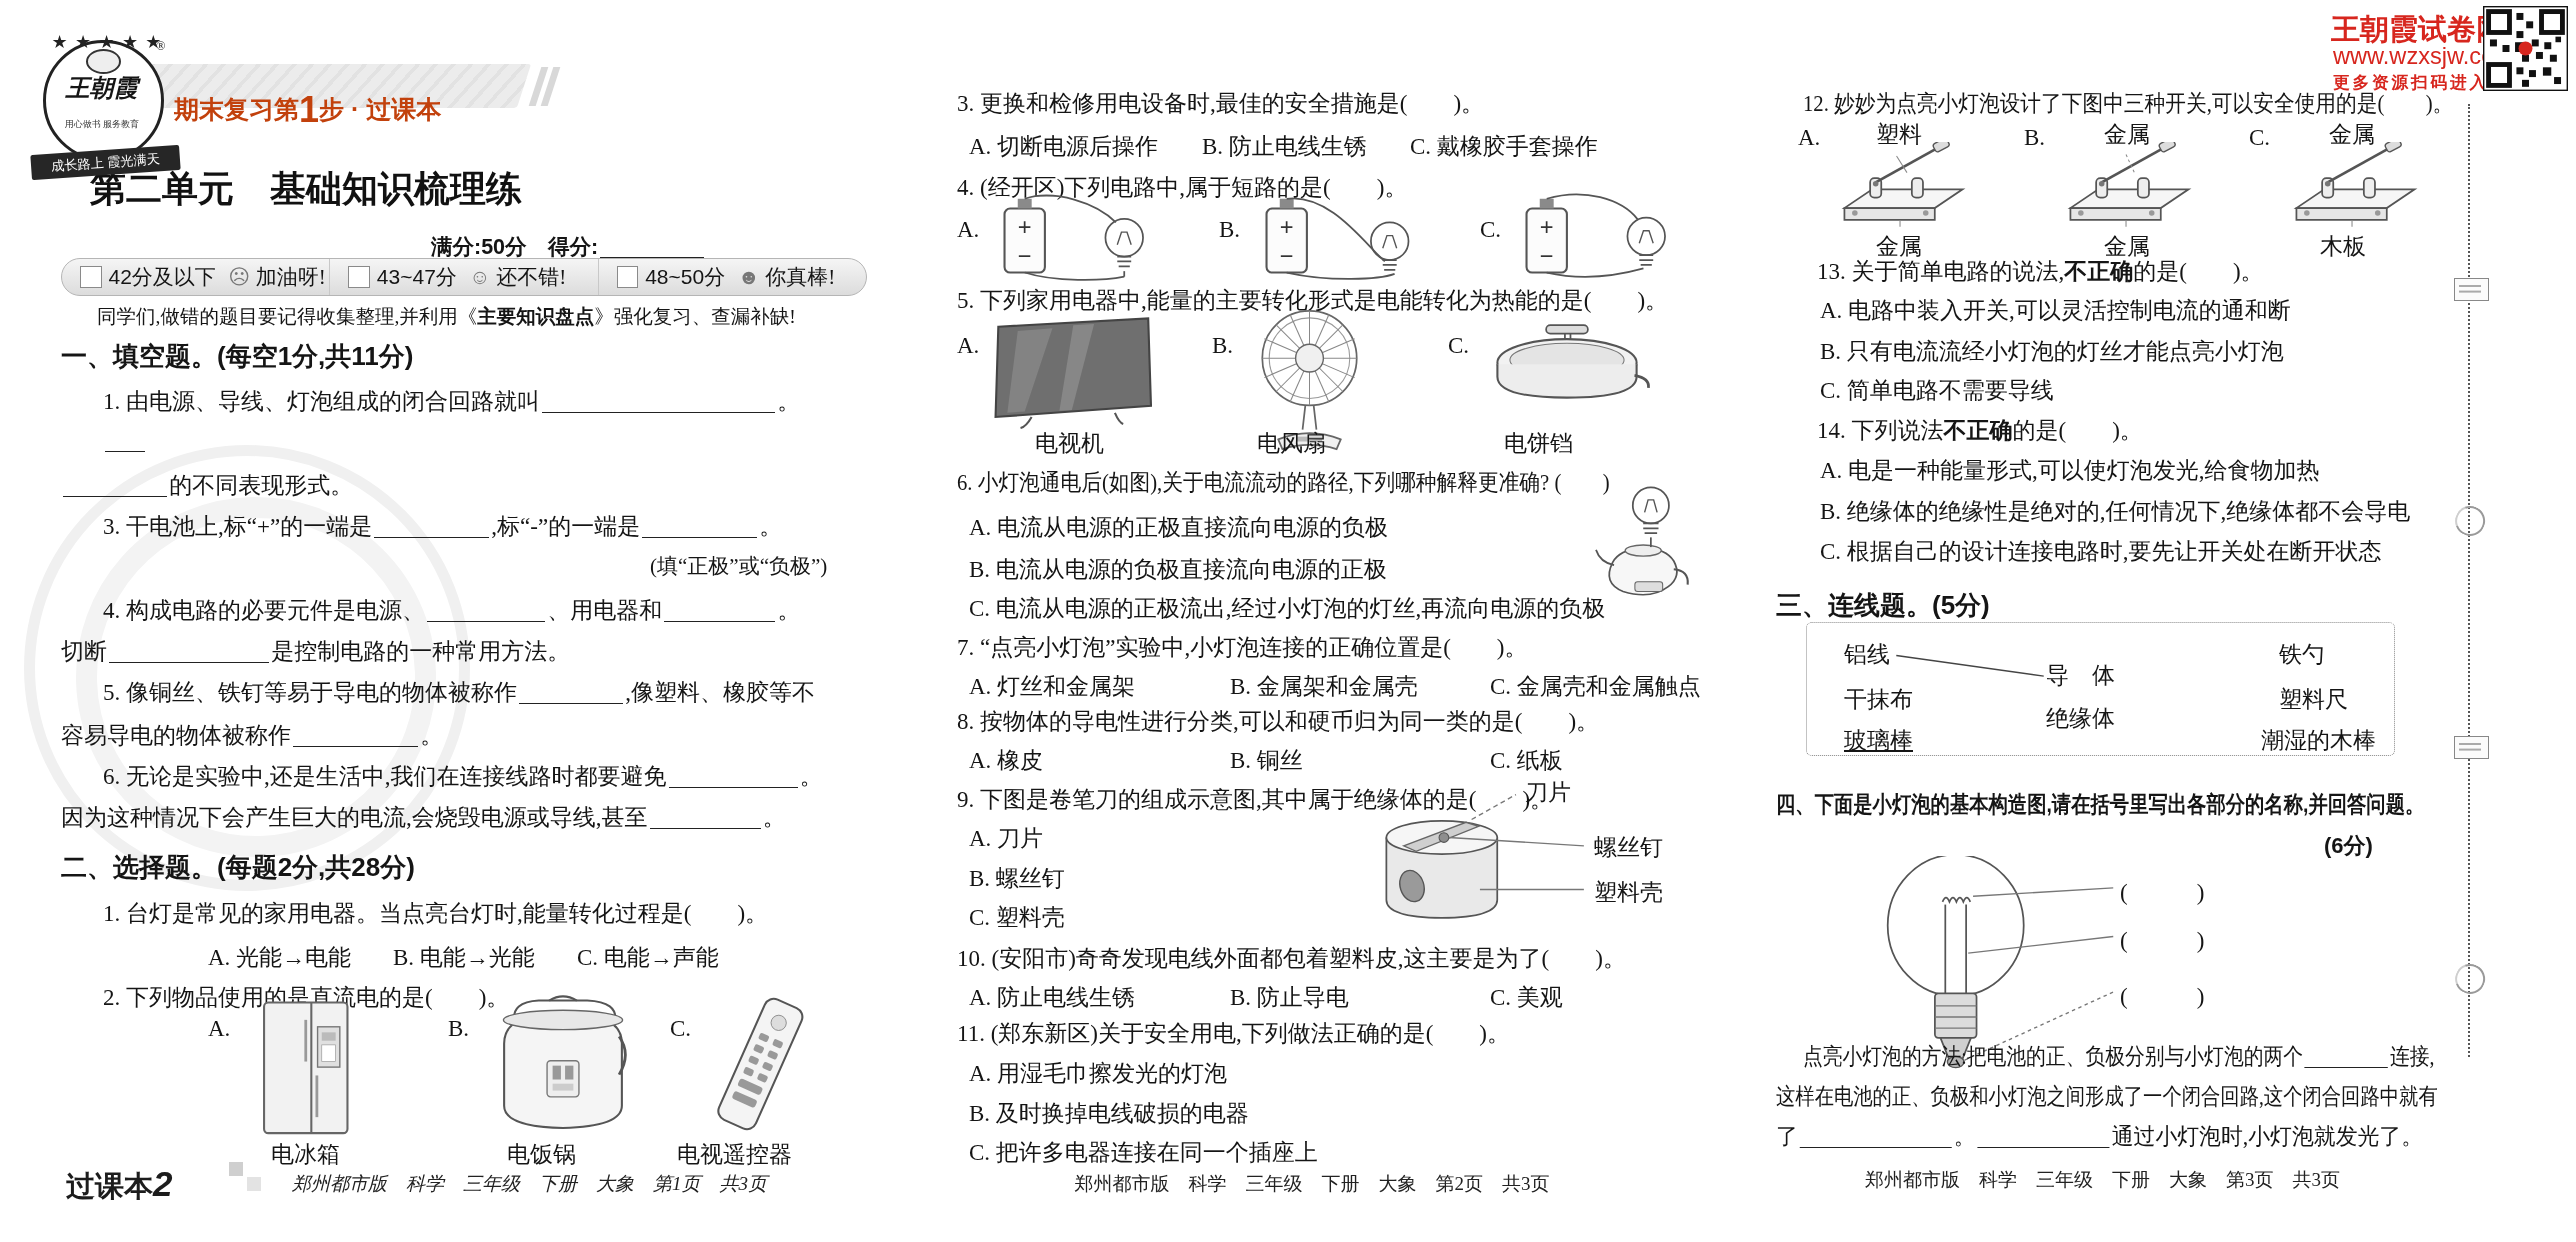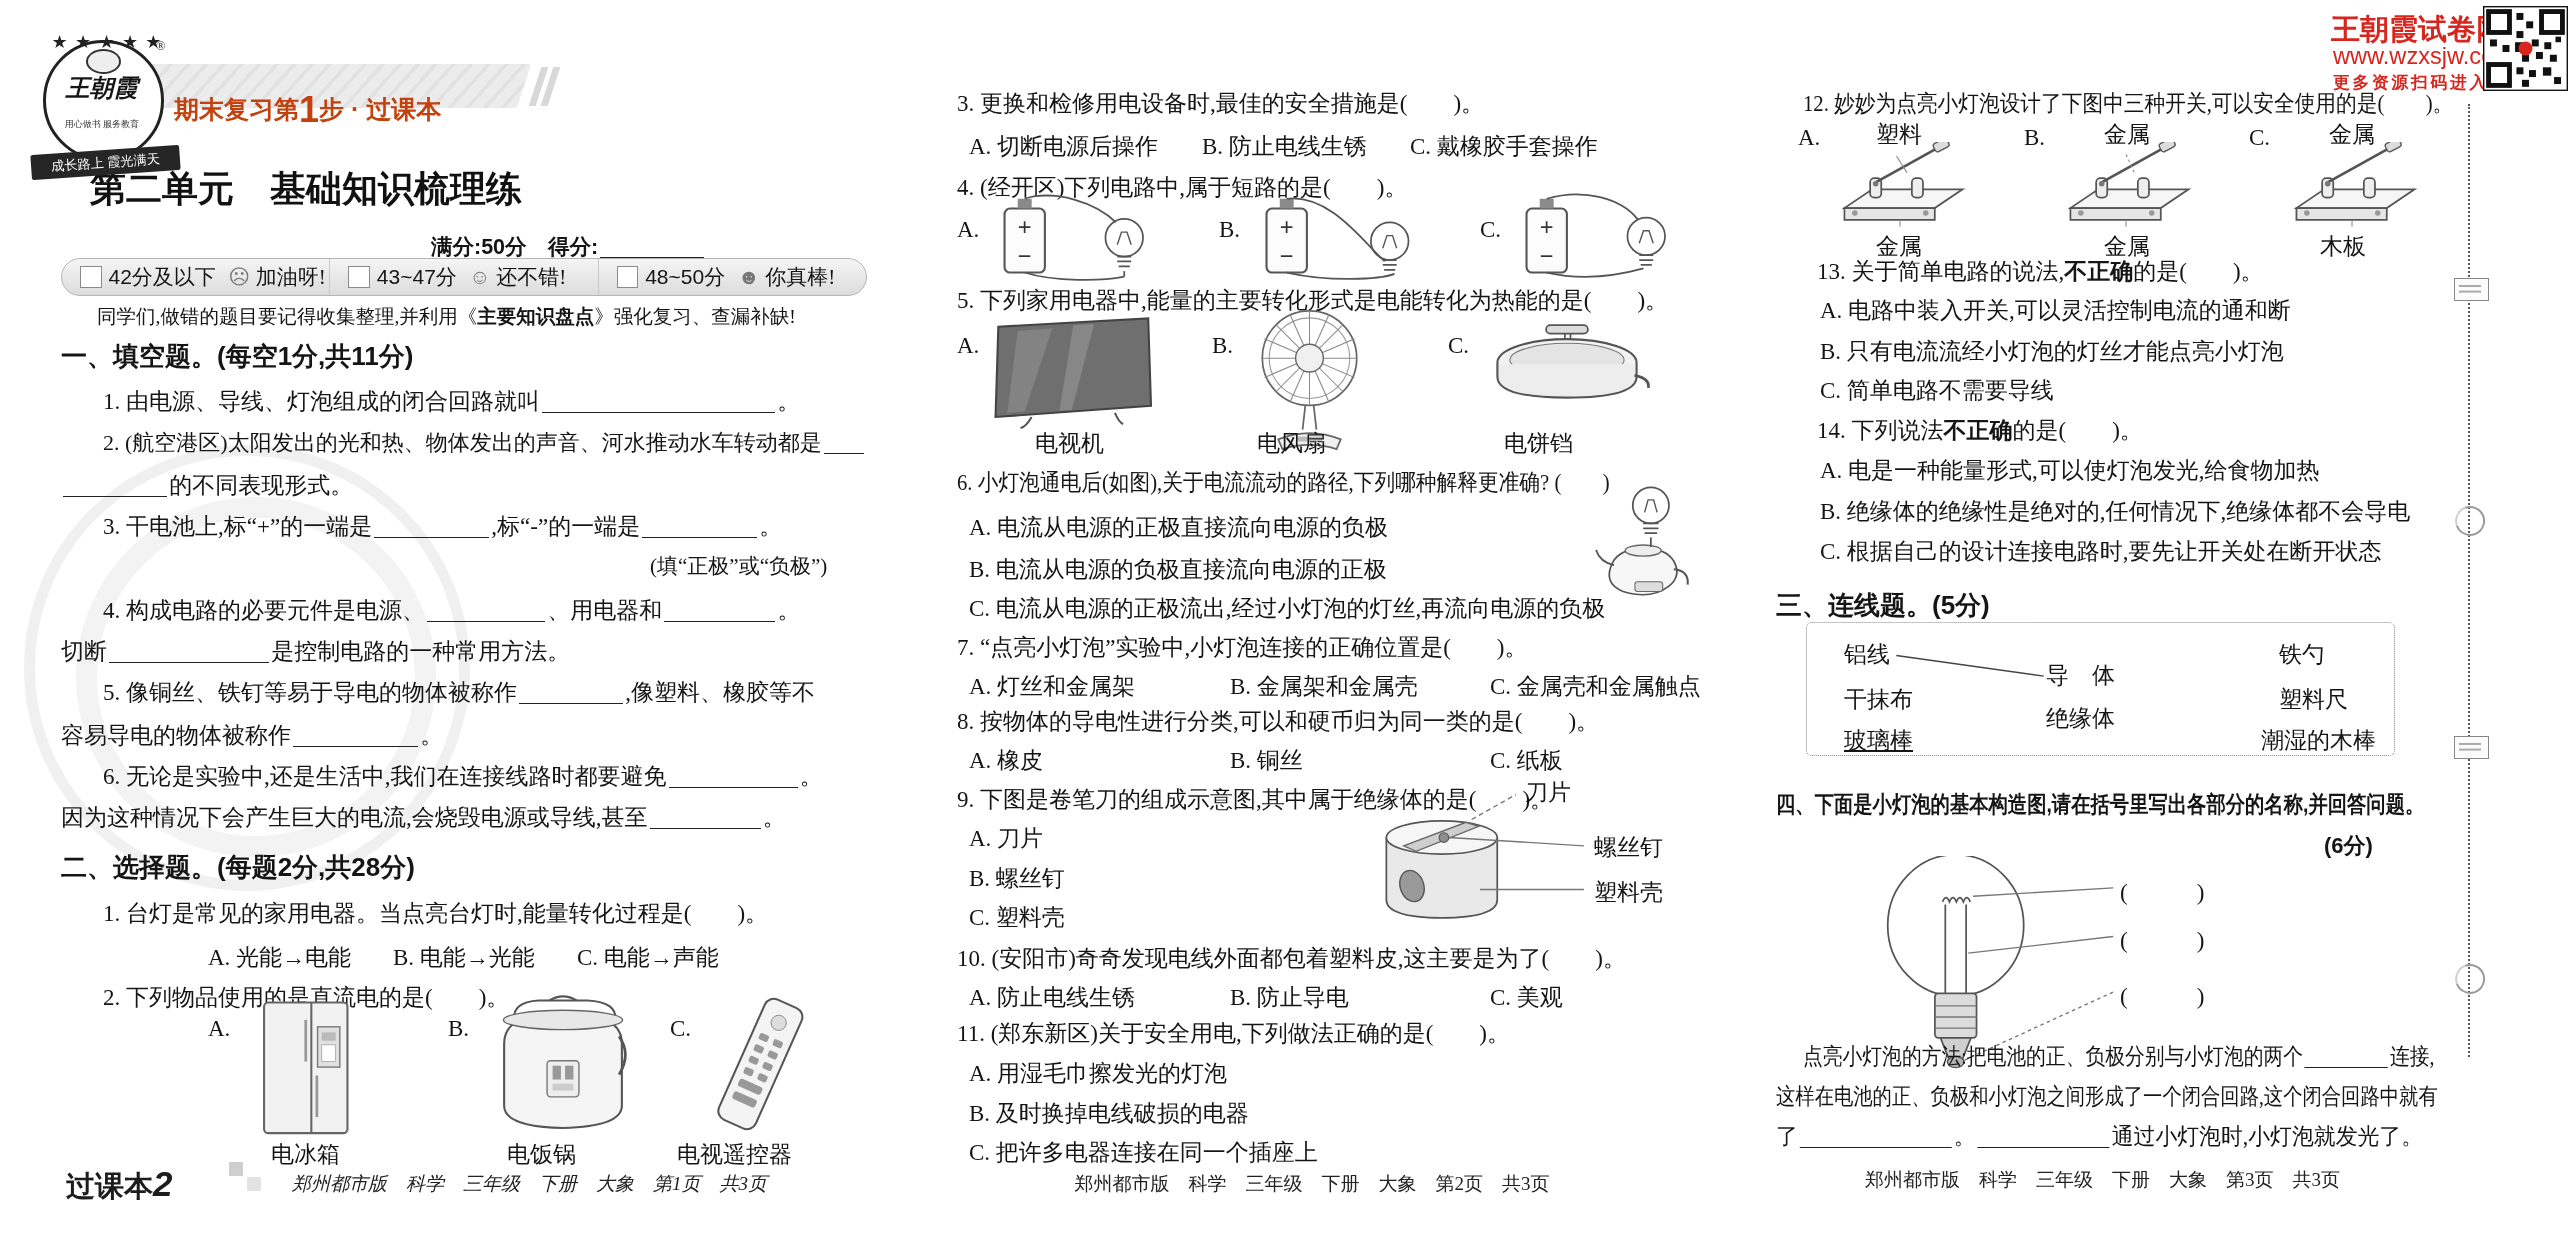"2. (航空港区)太阳发出的光和热、物体发出的声音、河水推动水车转动都是" span { html: <span>2. (航空港区)太阳发出的光和热、物体发出的声音、河水推动水车转动都是</span> -> none }
